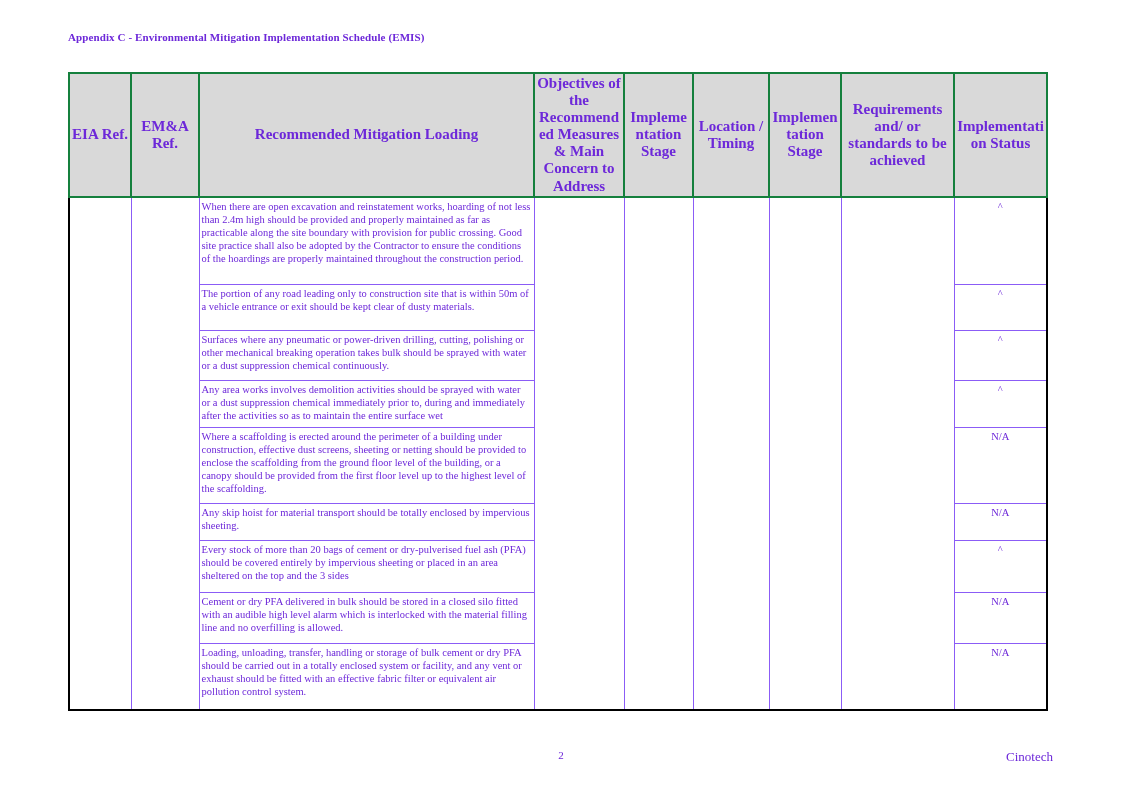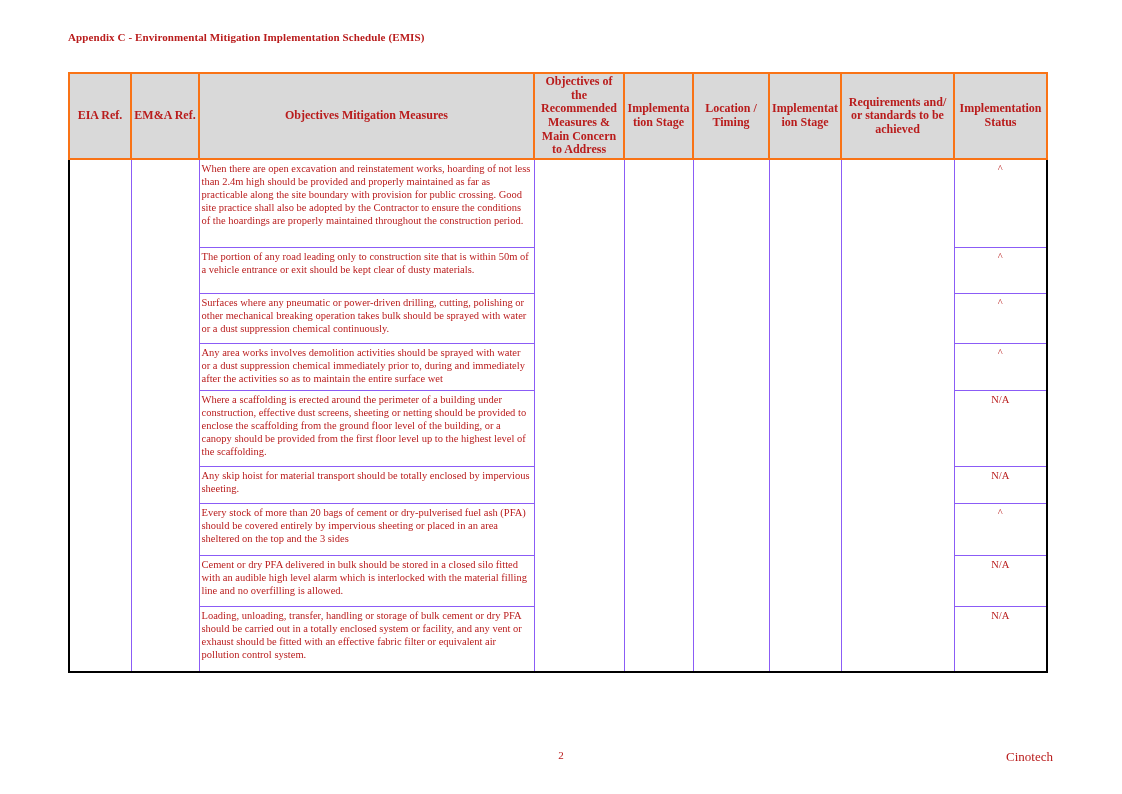"Appendix C - Environmental Mitigation" .sheet { color: #b91c1c -> #6d28d9 }
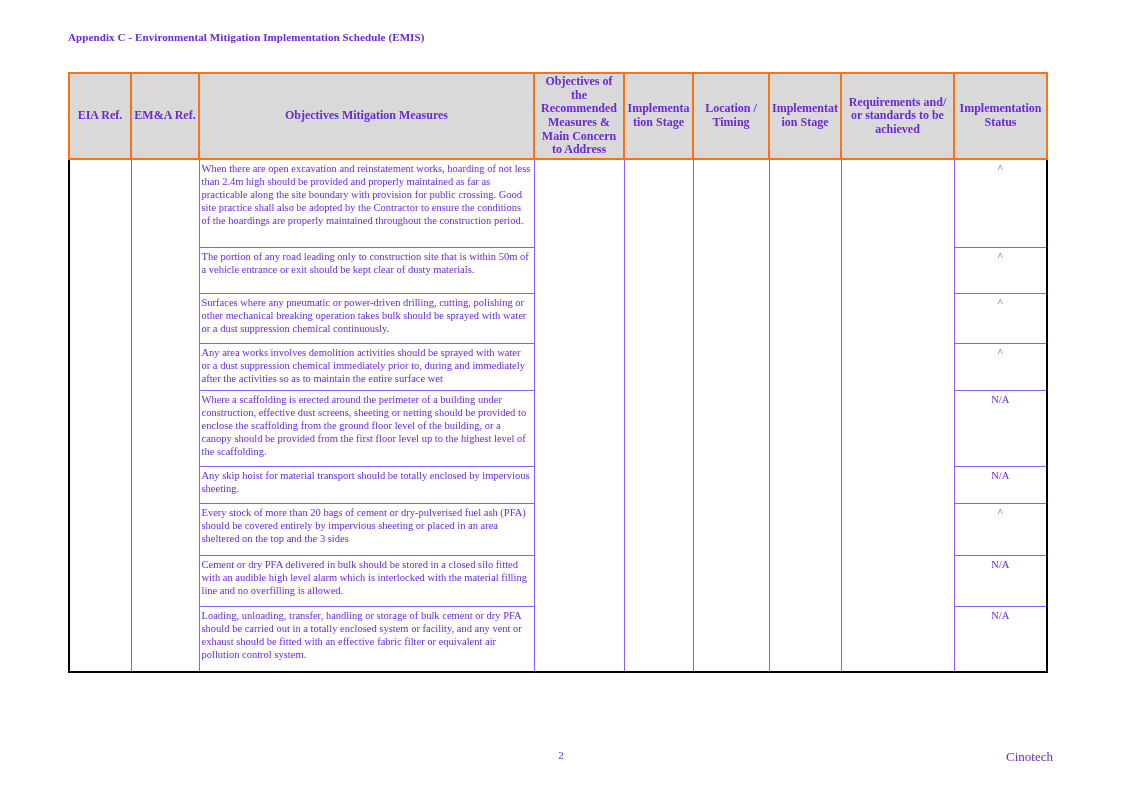"Objectives of the Recommended Measures" table.emis th { border: 2px solid #f97316 -> 2px solid #15803d; font-size: 12px -> 15px }
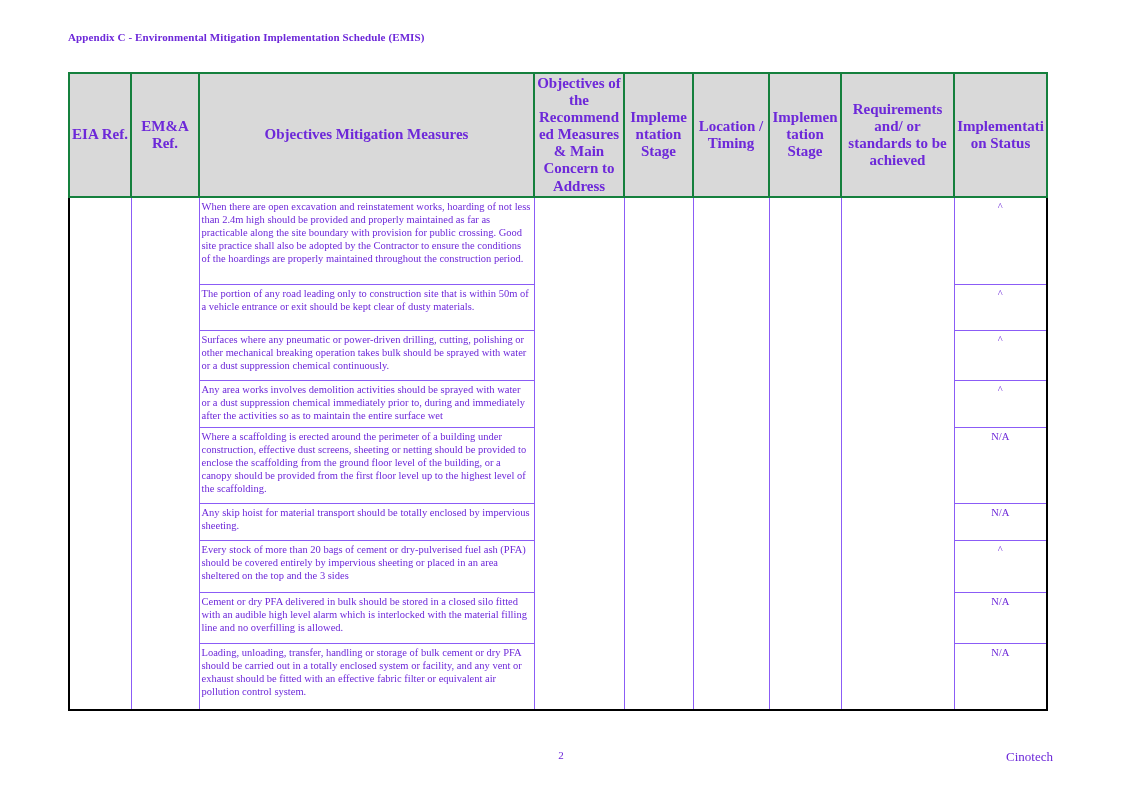"Objectives Mitigation Measures" th { text: Objectives Mitigation Measures -> Recommended Mitigation Loading }
